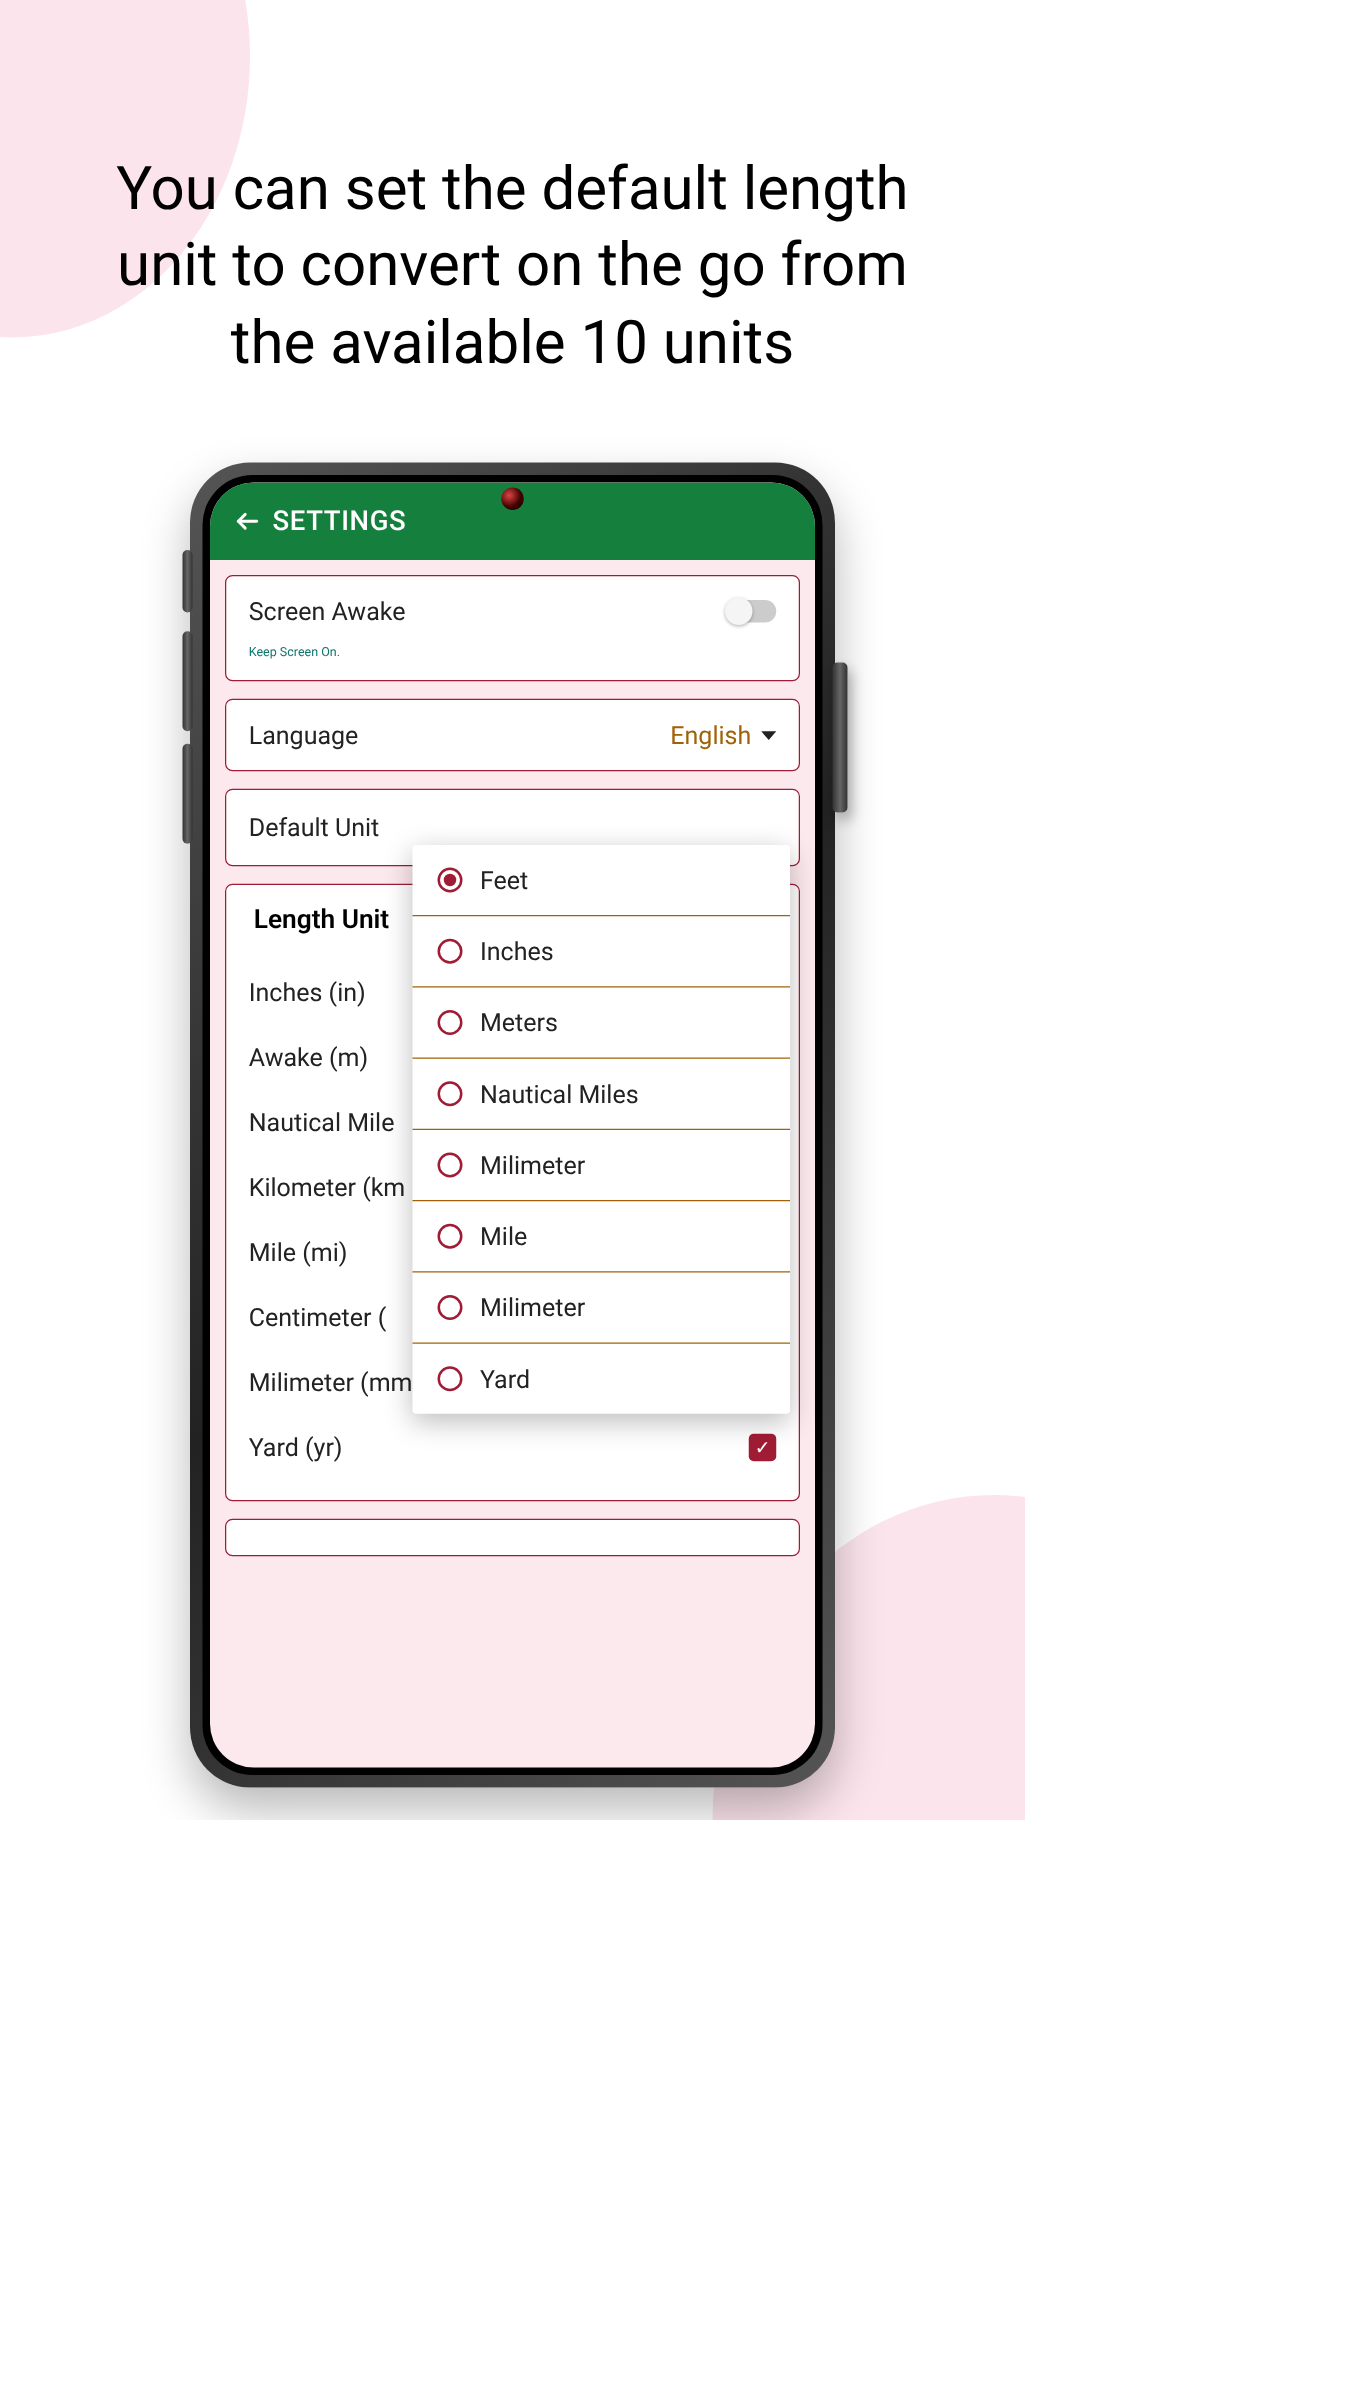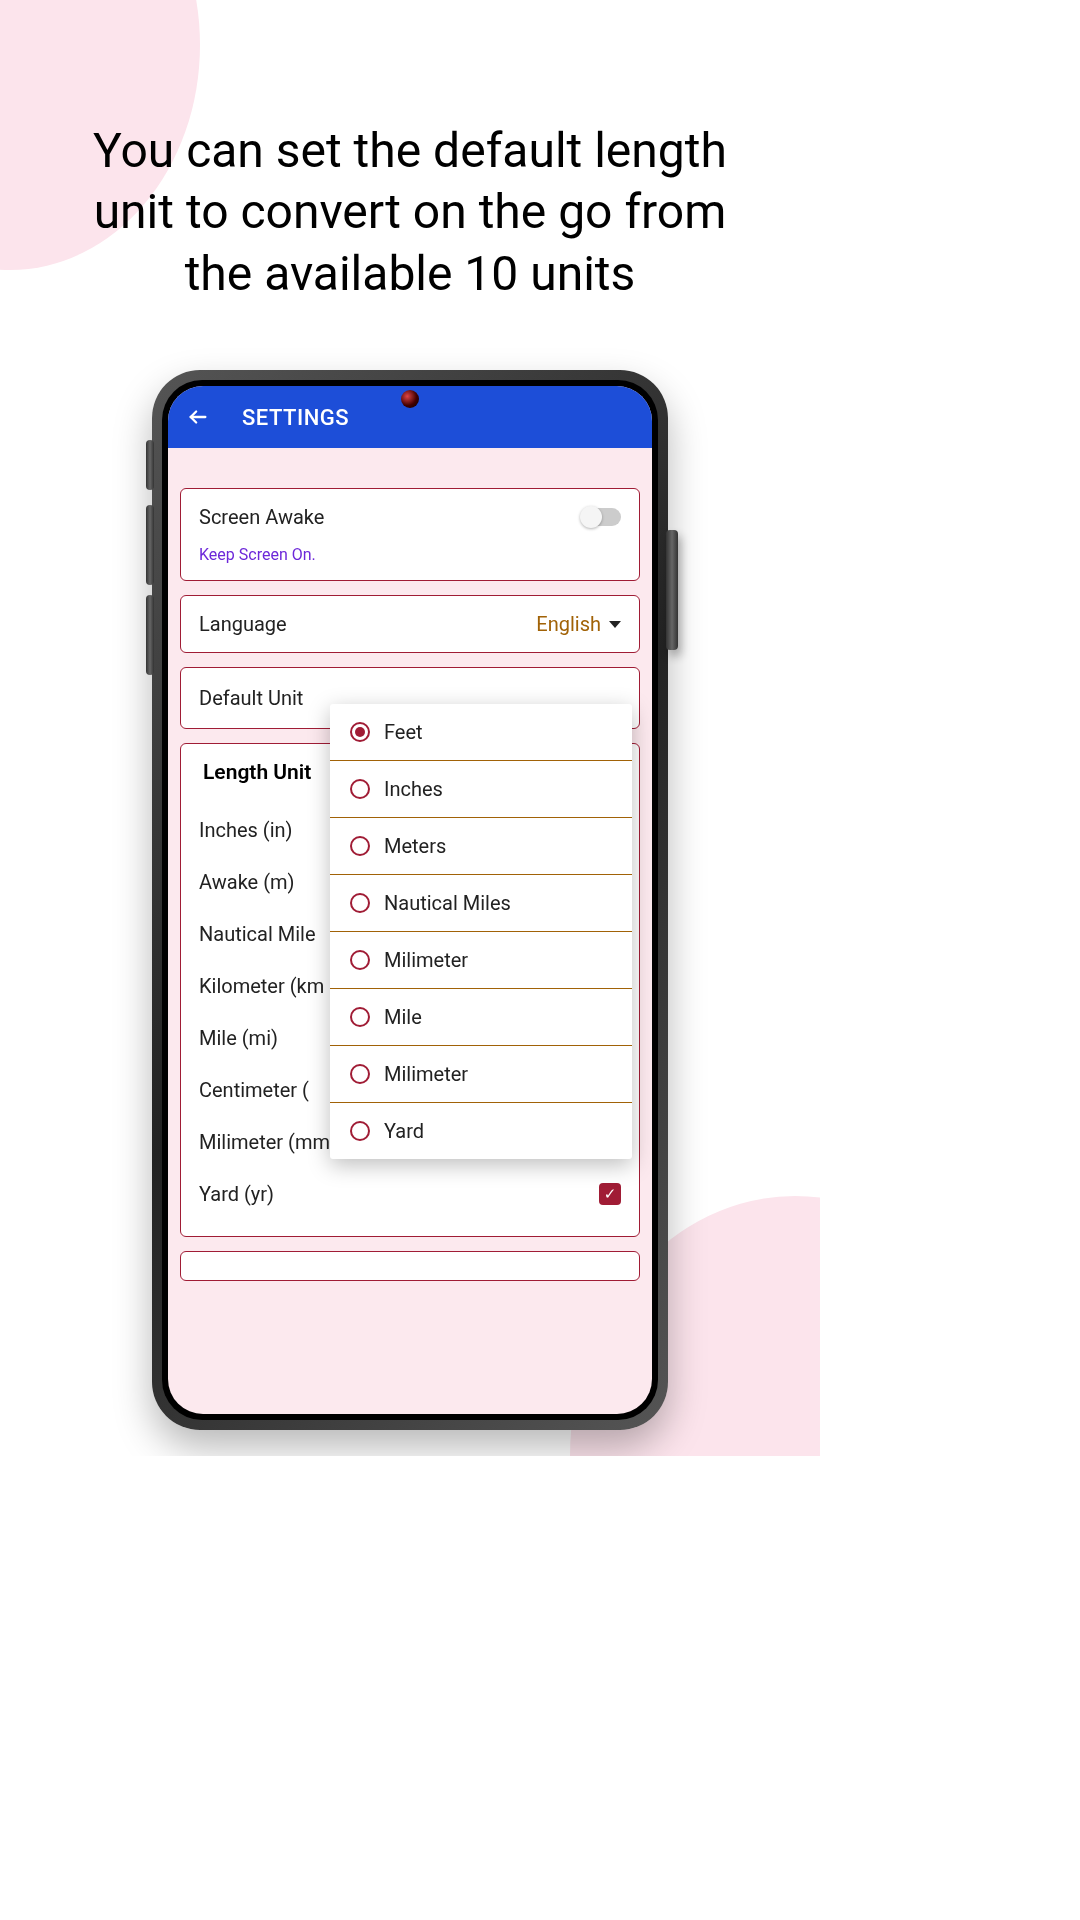"SETTINGS" .appbar { background: #1d4ed8 -> #15803d; gap: 32px -> 8px }
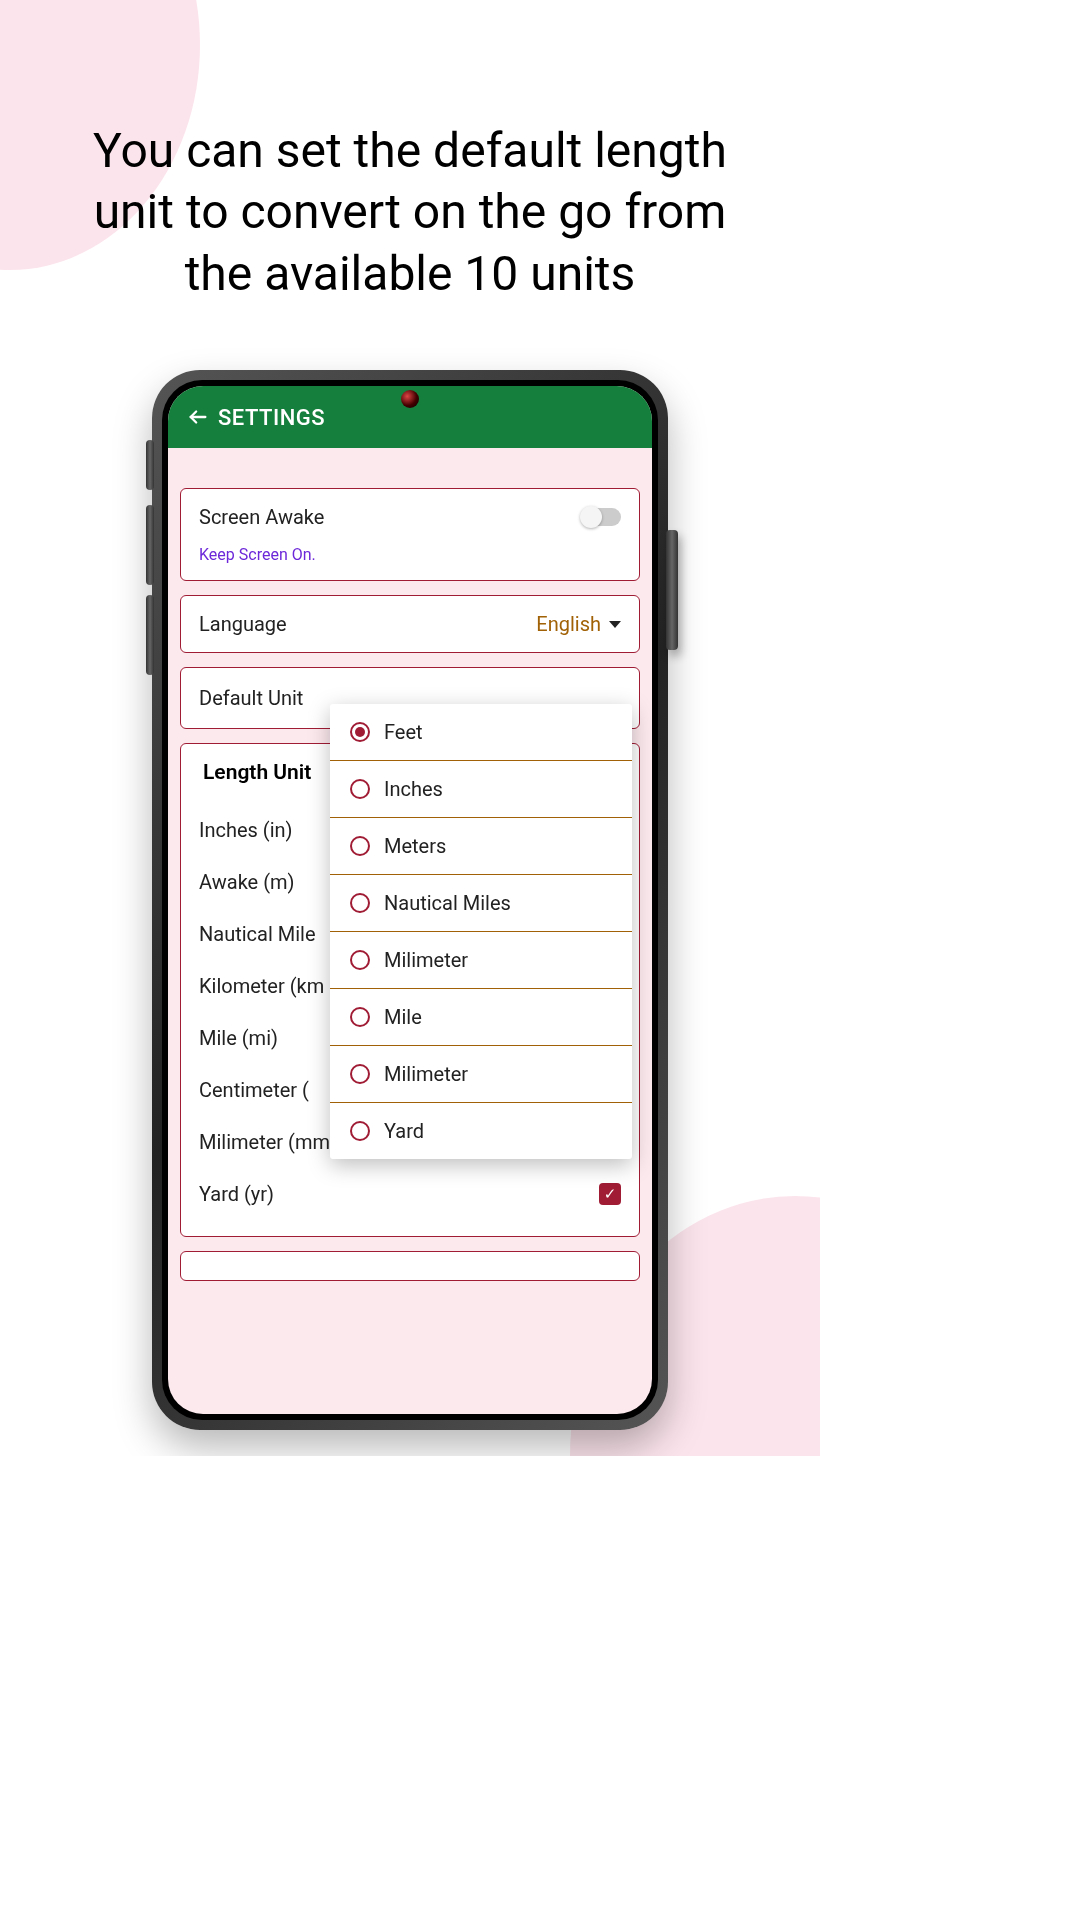"Screen Awake" .content { margin-top: 28px -> none }
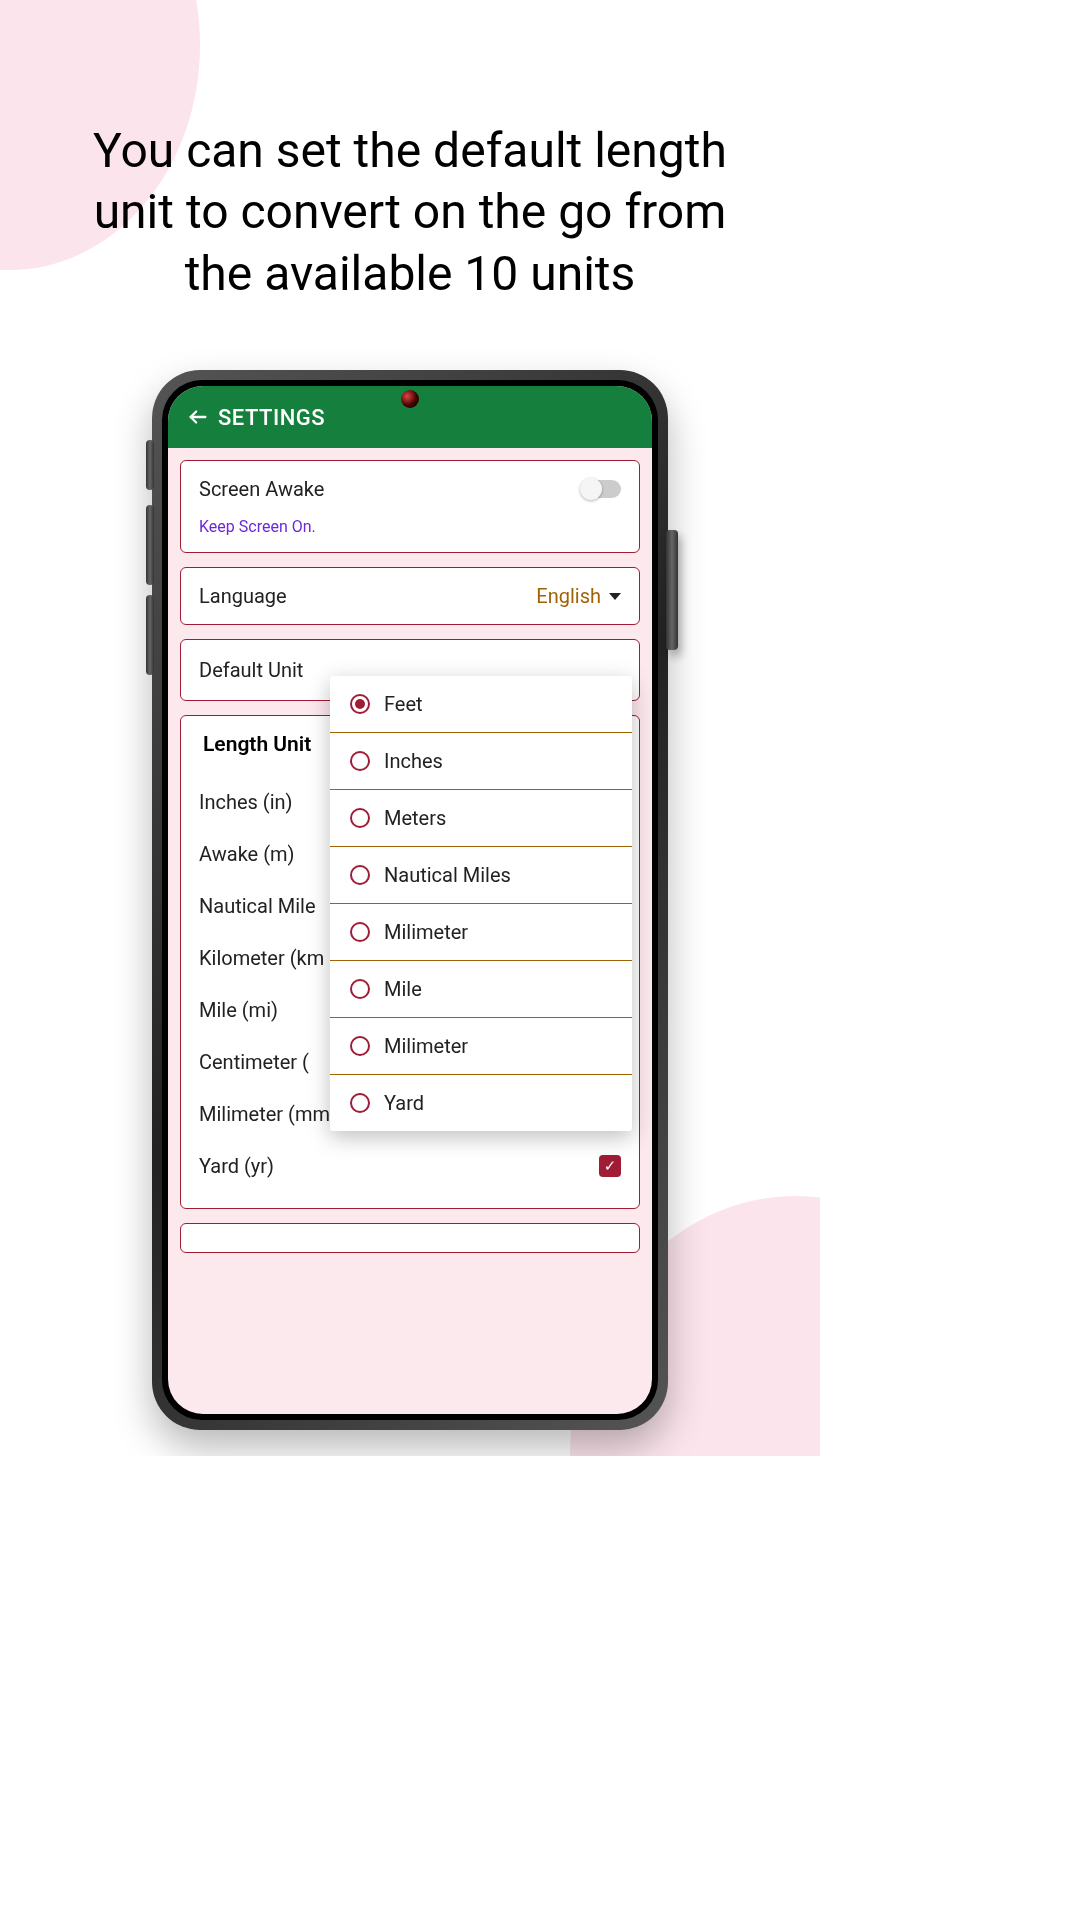"Keep Screen On." .card-sub { color: #6d28d9 -> #0f766e; font-size: 16px -> 10px }
